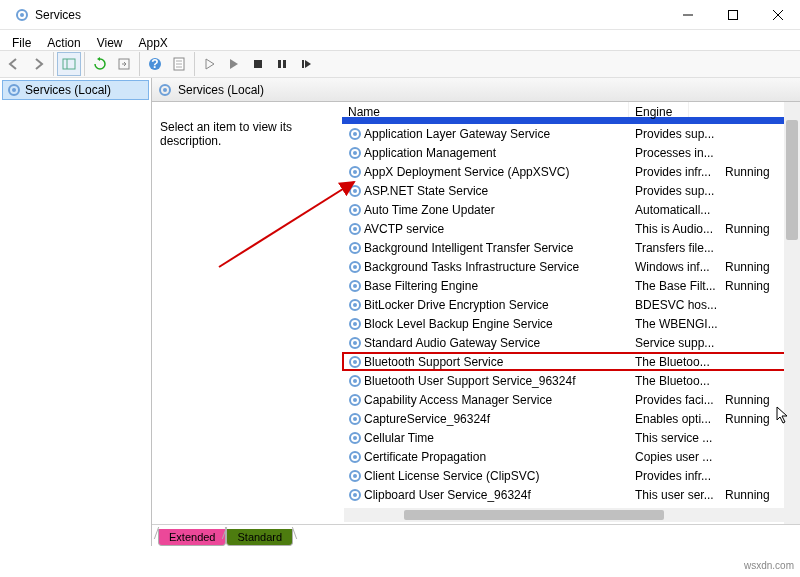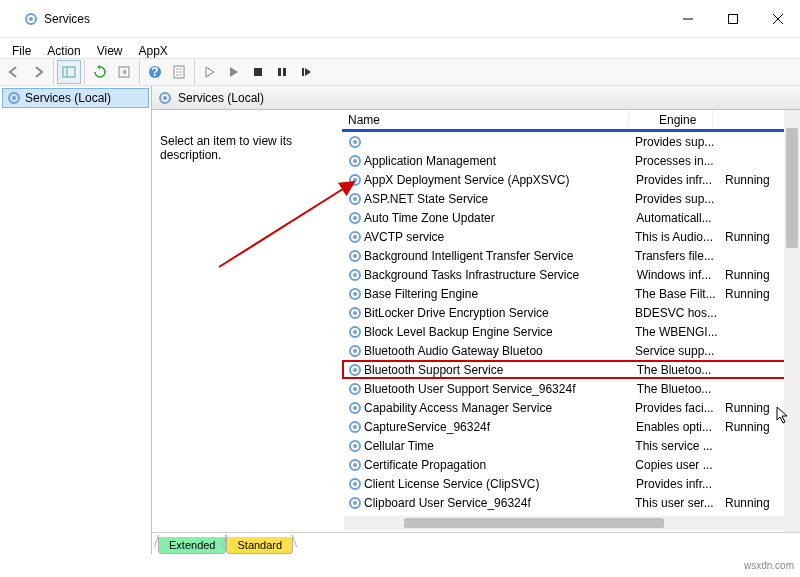"Services" .titlebar { height: 38px -> 30px; padding: 0 0 0 24px -> 0 0 0 15px }
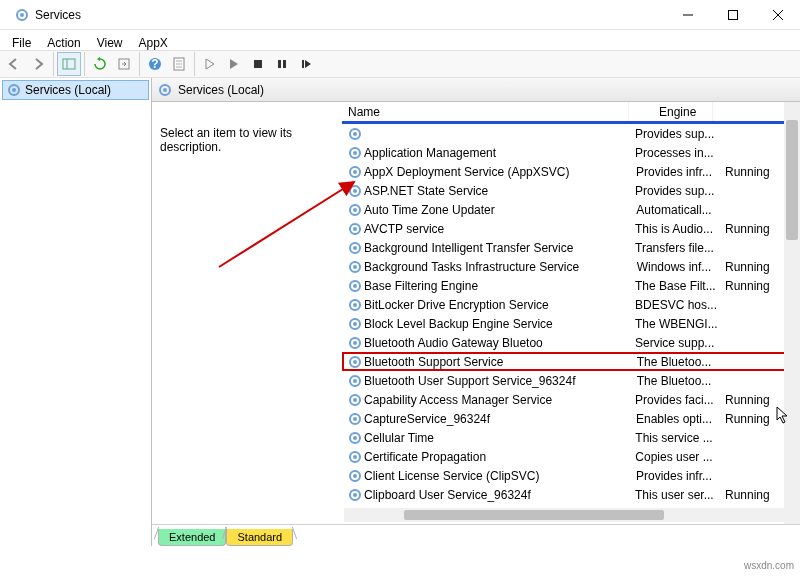"Name" .listhead { border-bottom: 3px solid #1d4ed8 -> 7px solid #1d4ed8; gap: 24px -> none }
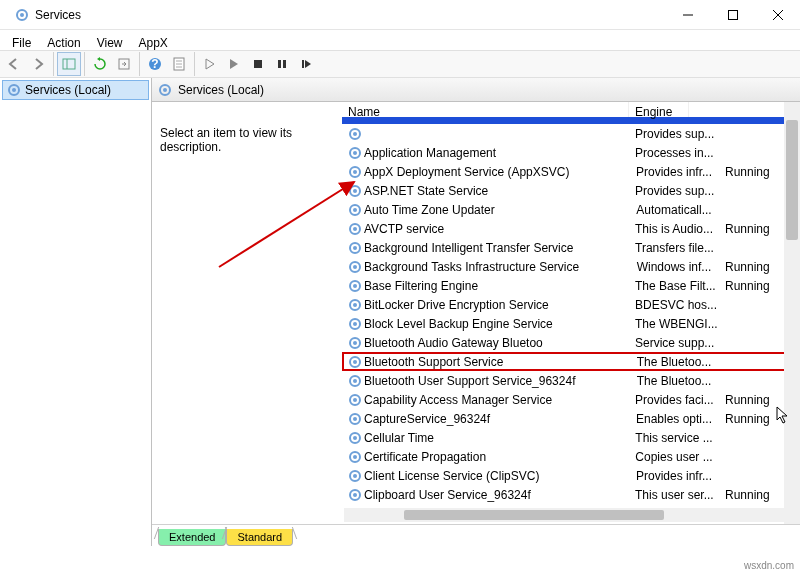"Select an item to view" .descpane { padding: 24px 8px -> 18px 8px }
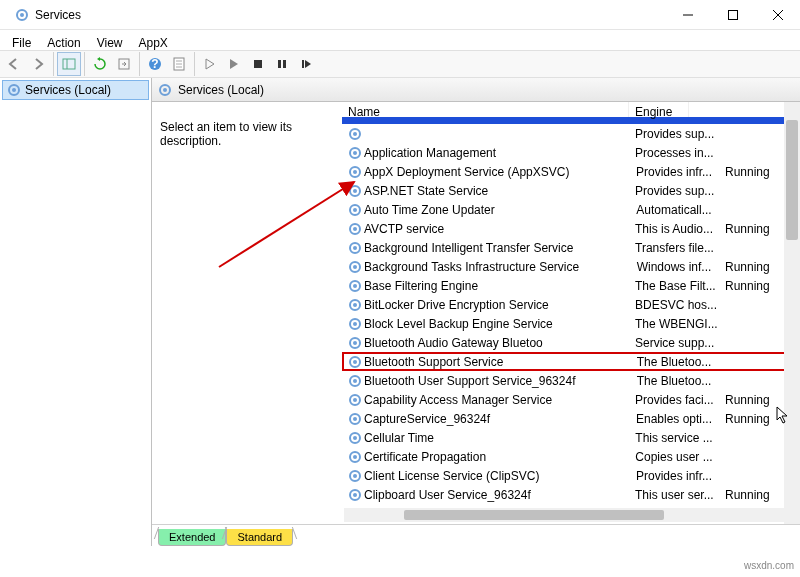"Application Layer Gateway Service" span { html: none -> <span>Application Layer Gateway Service</span> }
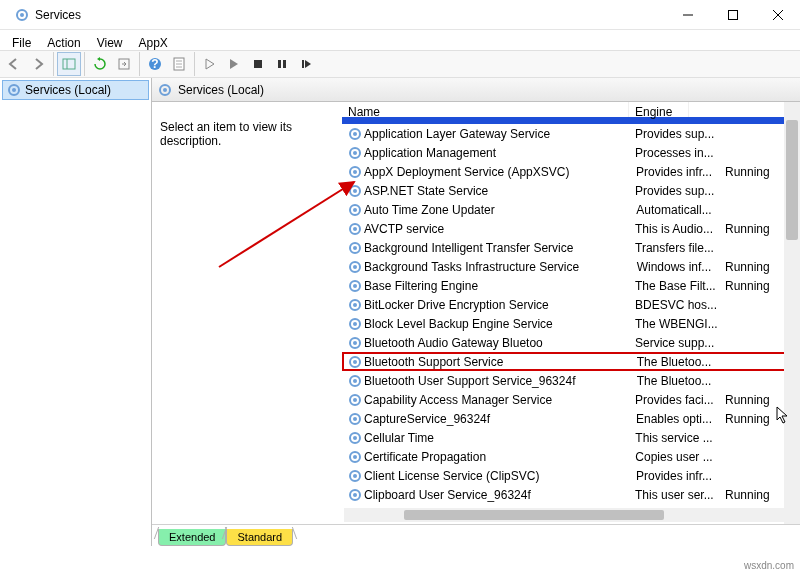"Provides sup..." .row .desccell { text-align: center -> none }
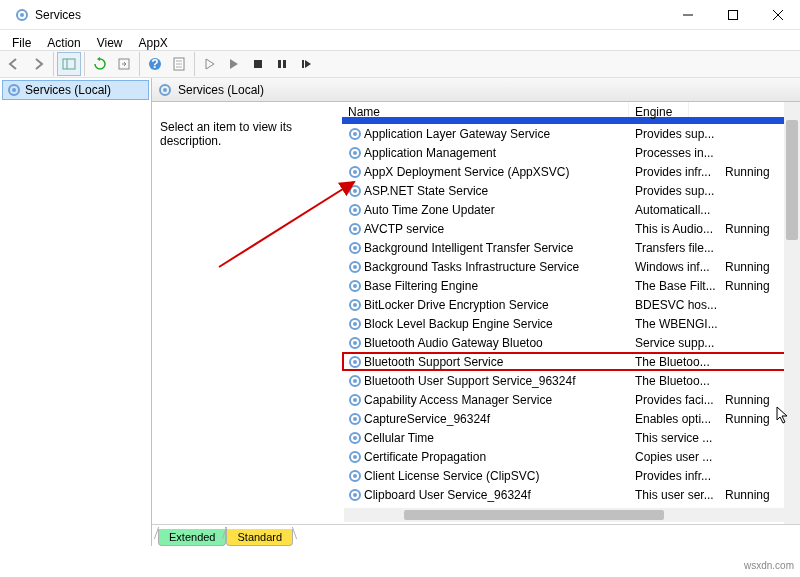"Bluetooth Audio Gateway Bluetoo" span { text: Bluetooth Audio Gateway Bluetoo -> Standard Audio Gateway Service }
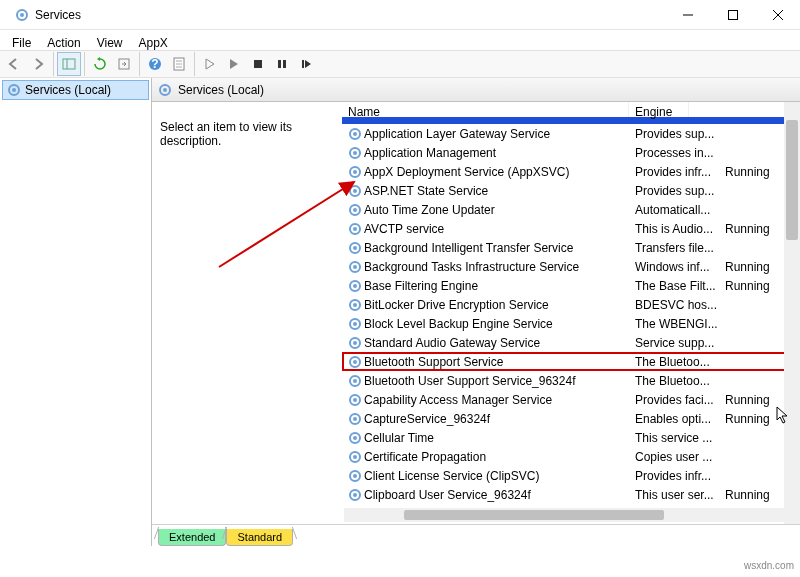"Extended" .tab.active { background: #86efac -> #ec4899 }
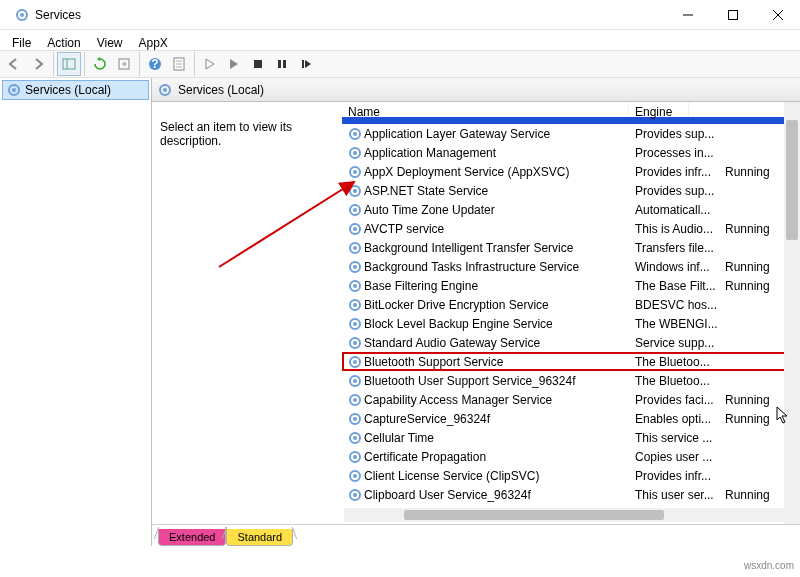"Standard" .tab { background: #fde047 -> #4d7c0f }
